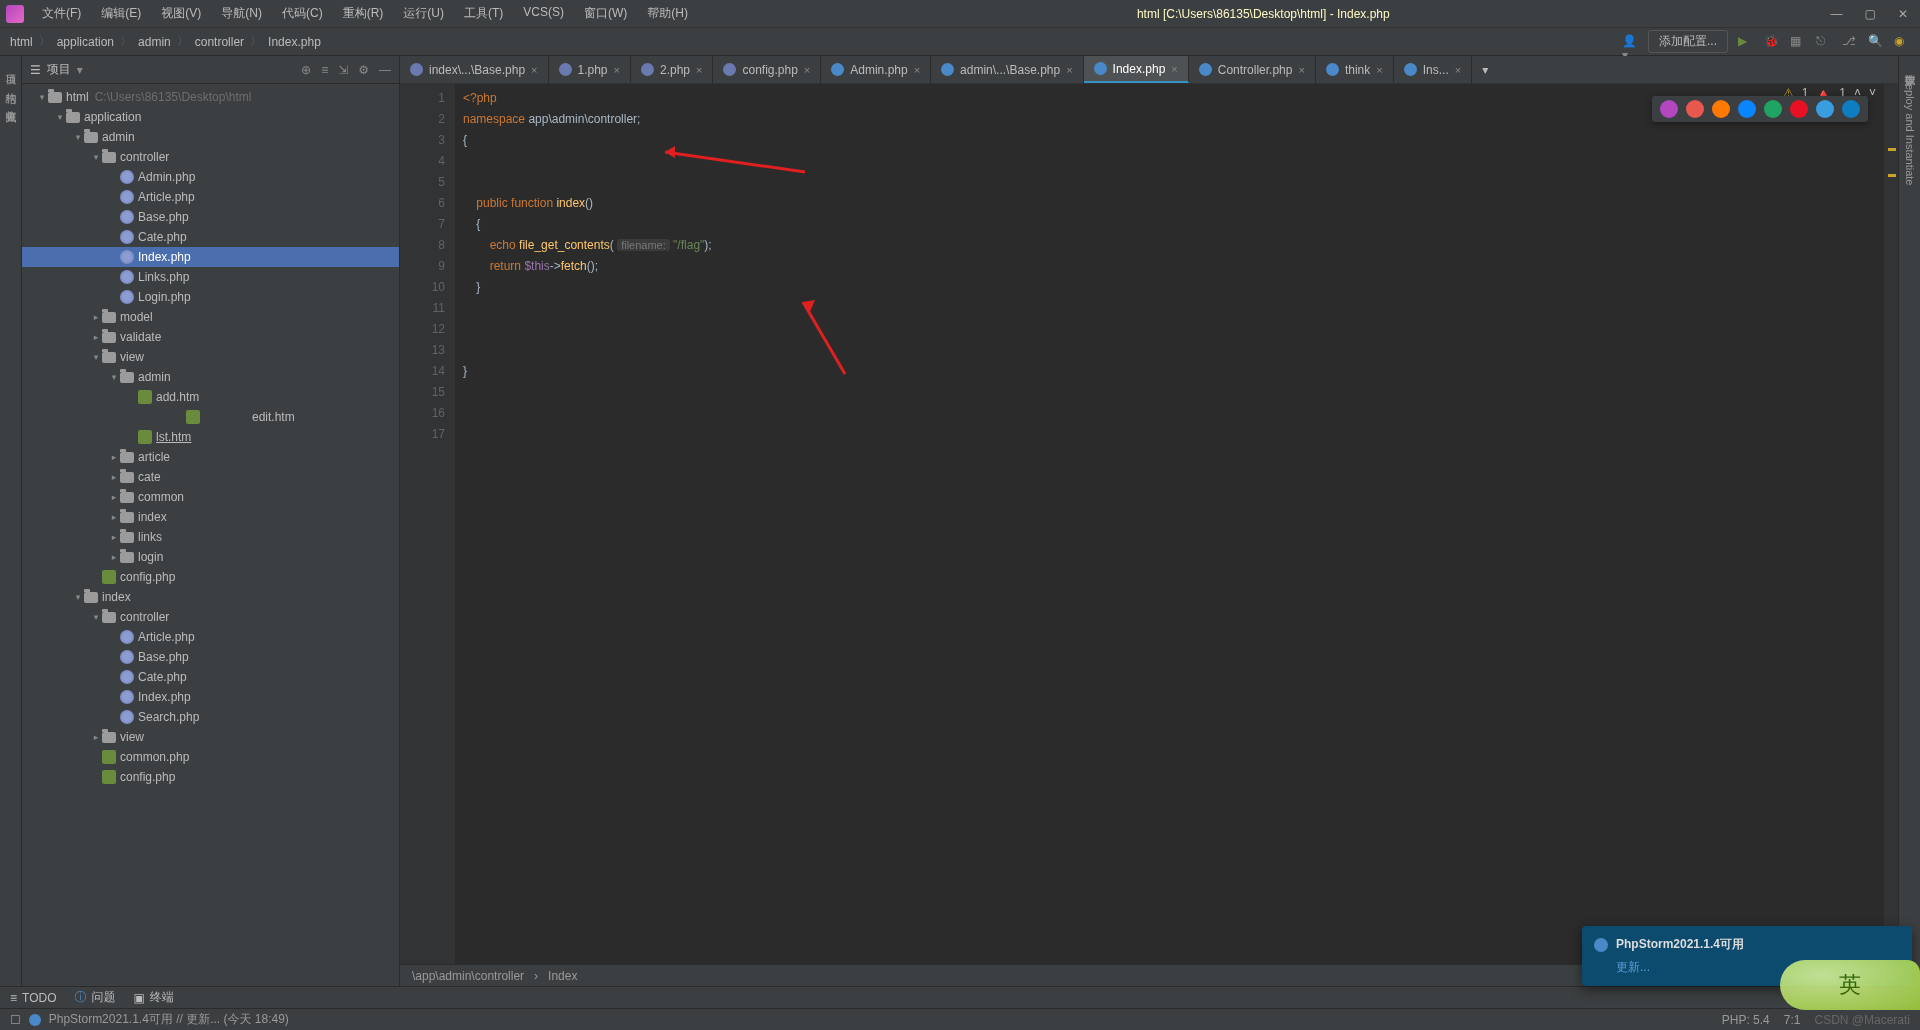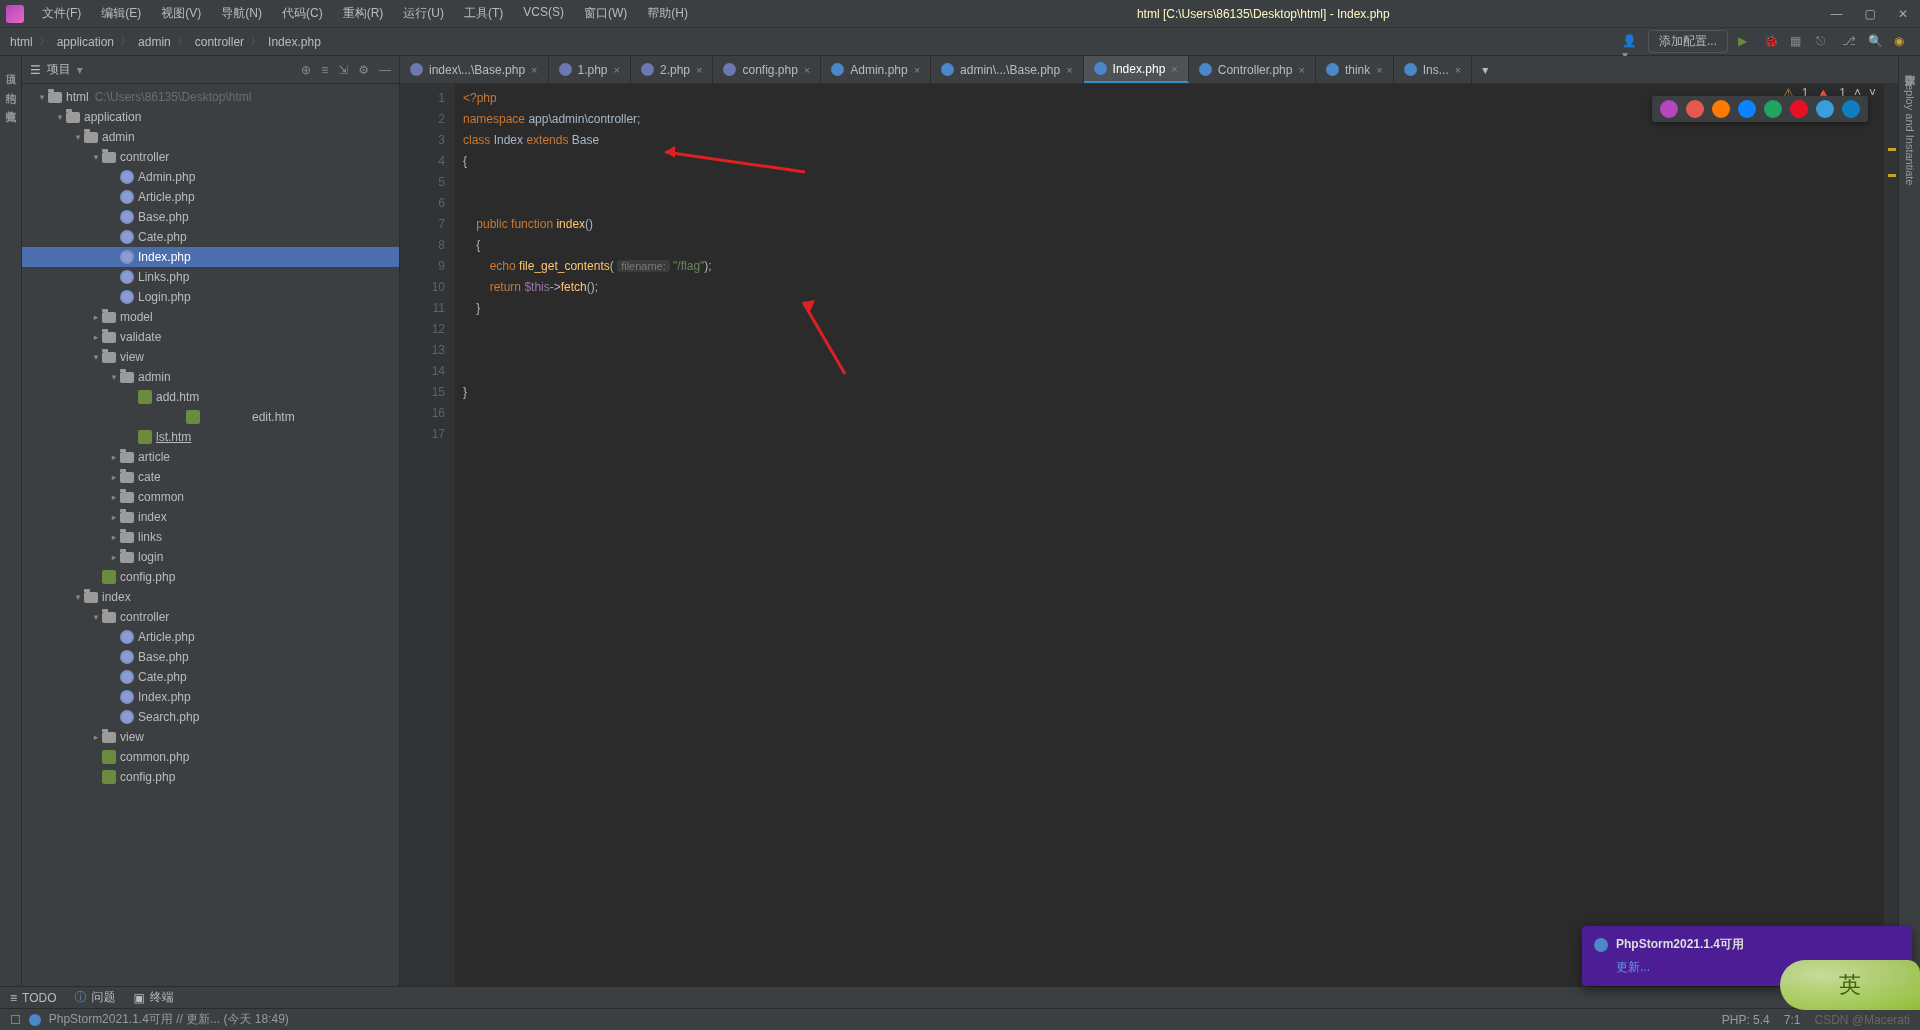"class Index extends Base" div.cline { html: <div><span>class</span> Index <span>extends</span> Base</div> -> none }
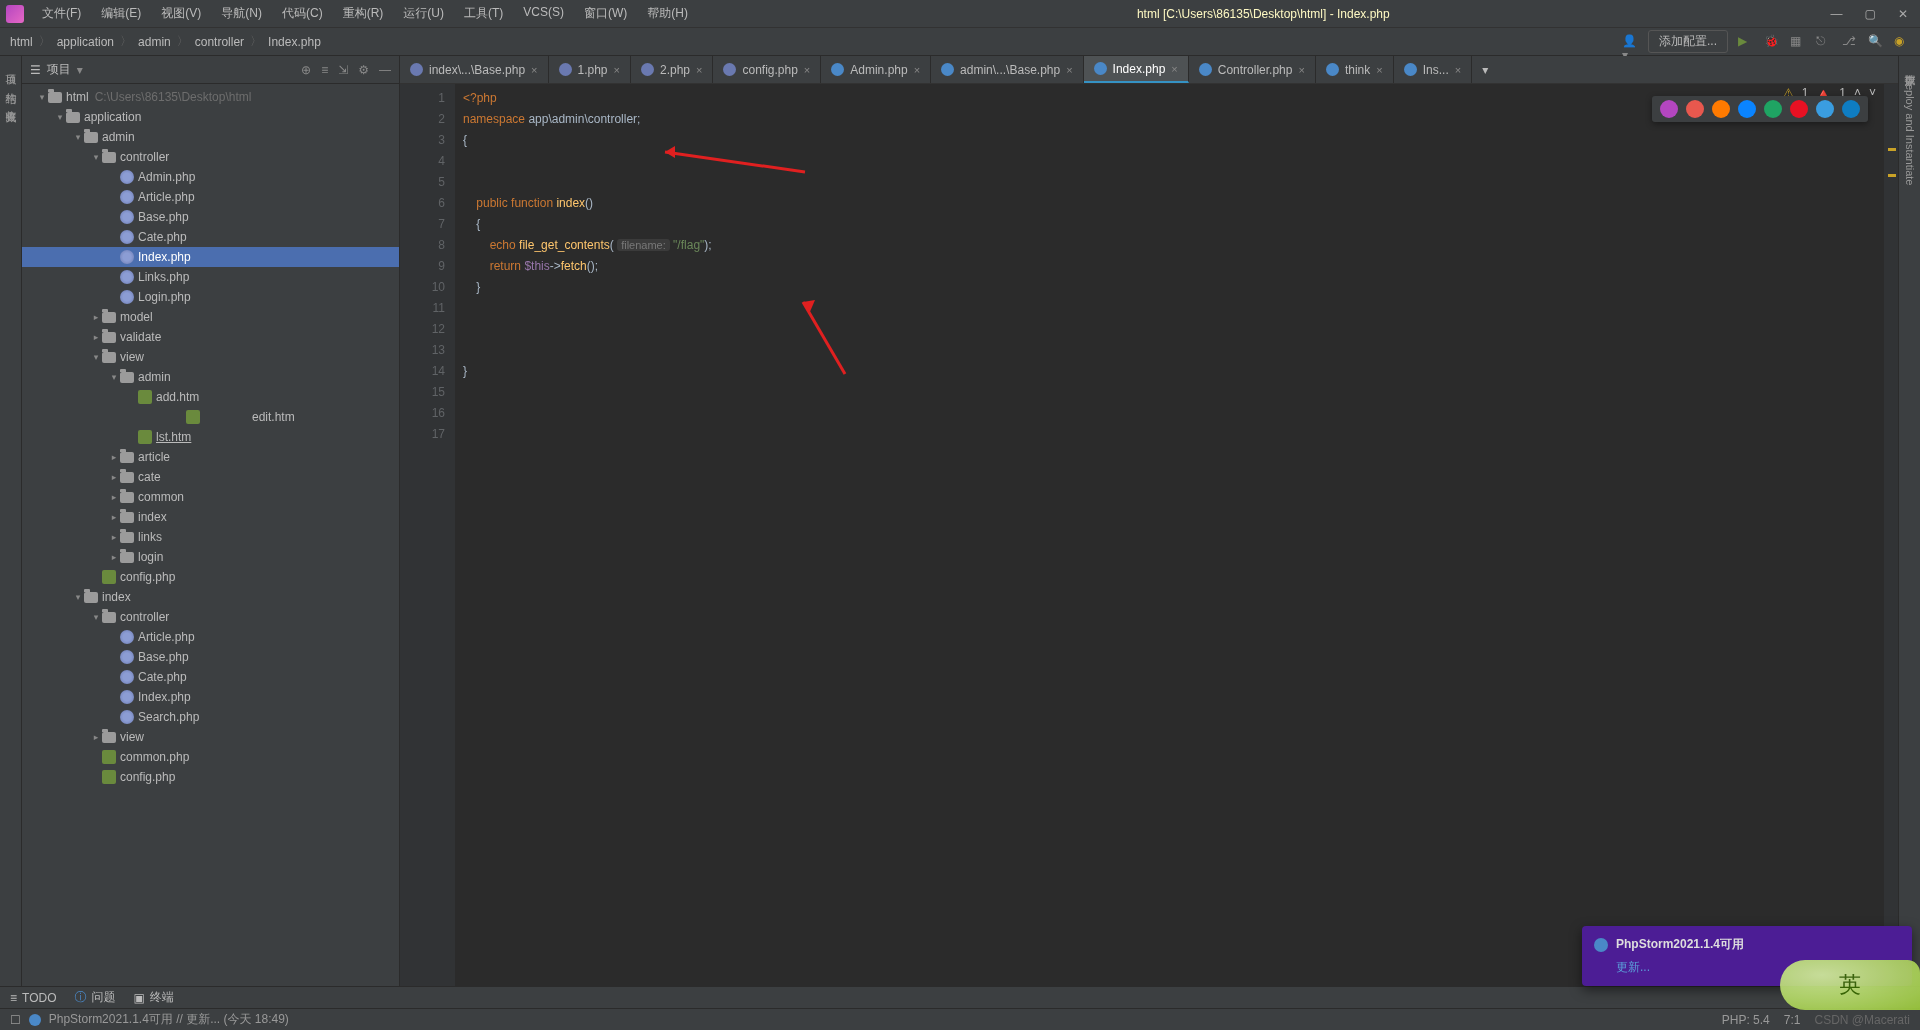"PhpStorm2021.1.4可用" .notif { background: #4c1d95 -> #0c4a6e }
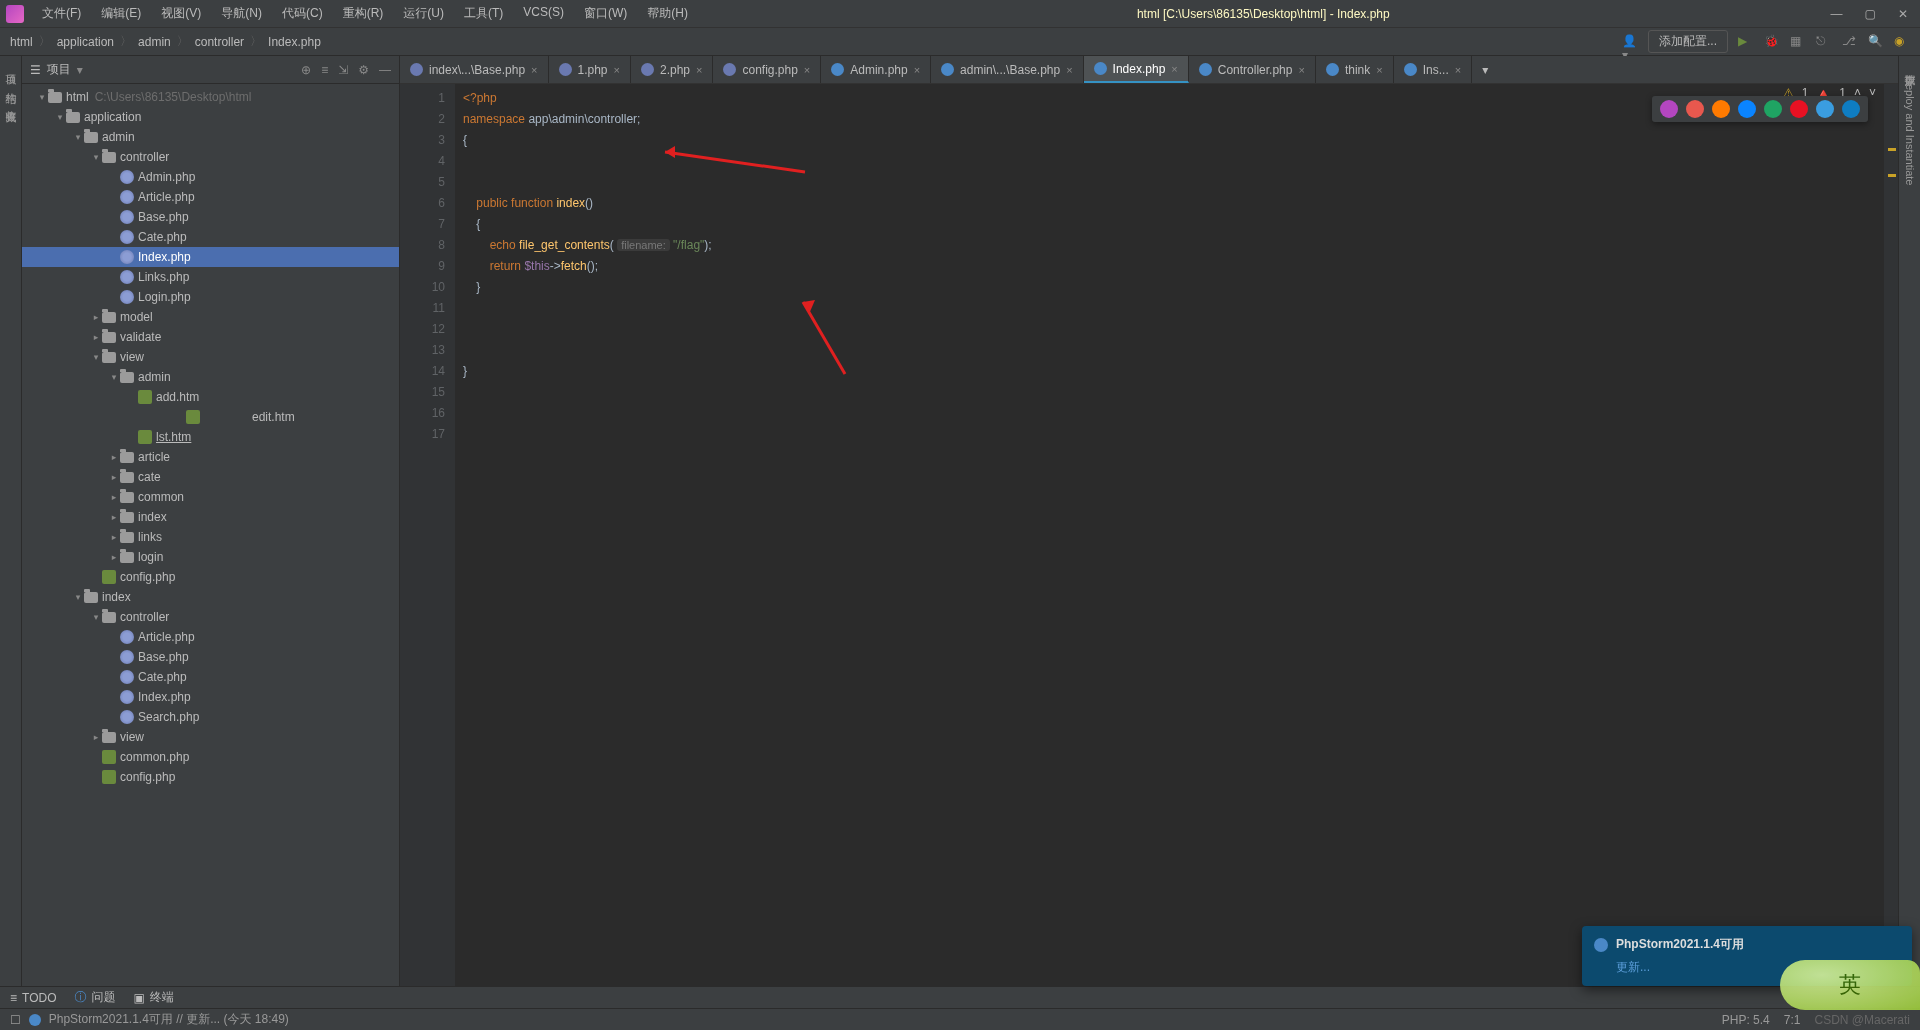"\app\admin\controller" div.crumb2 { html: none -> <div> <span>\app\admin\controller</span> <span>›</span> <span>Index</span> </div> }
